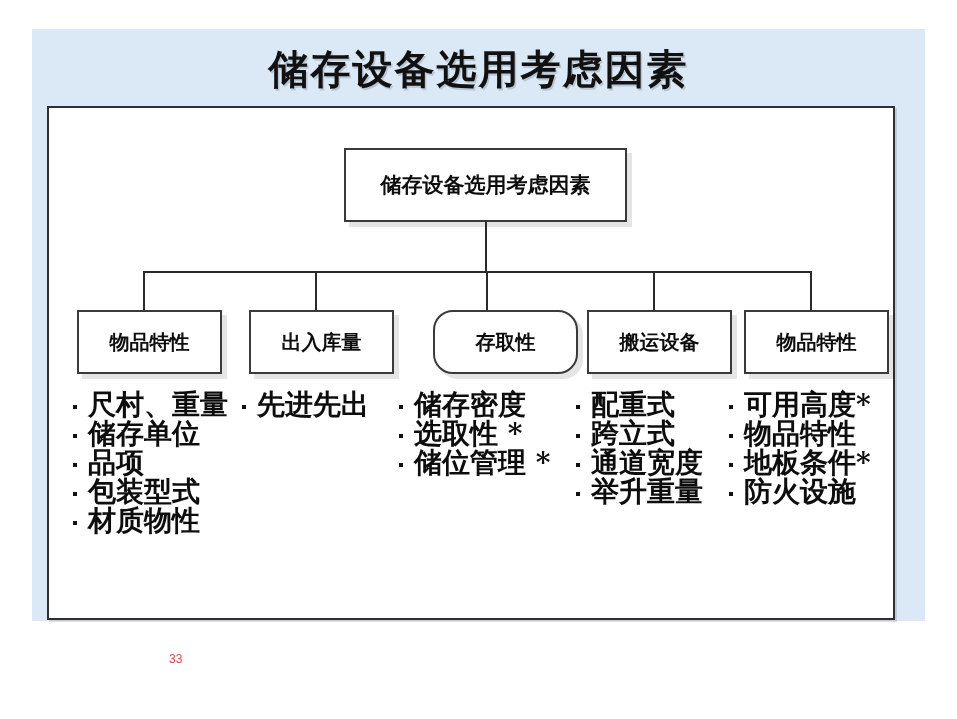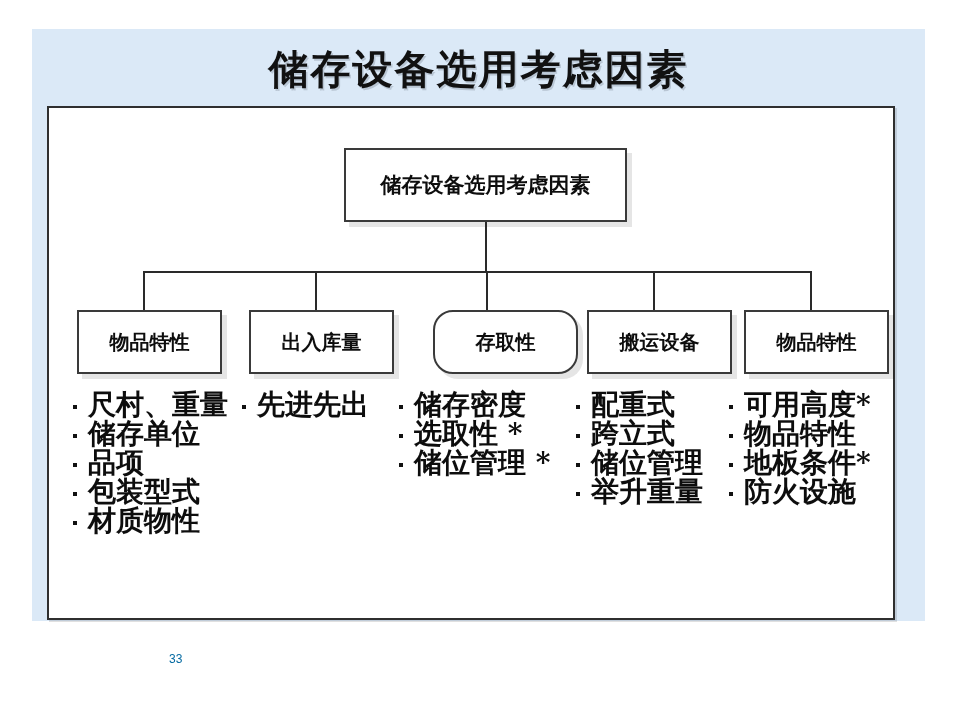"储位管理" span { text: 储位管理 -> 通道宽度 }
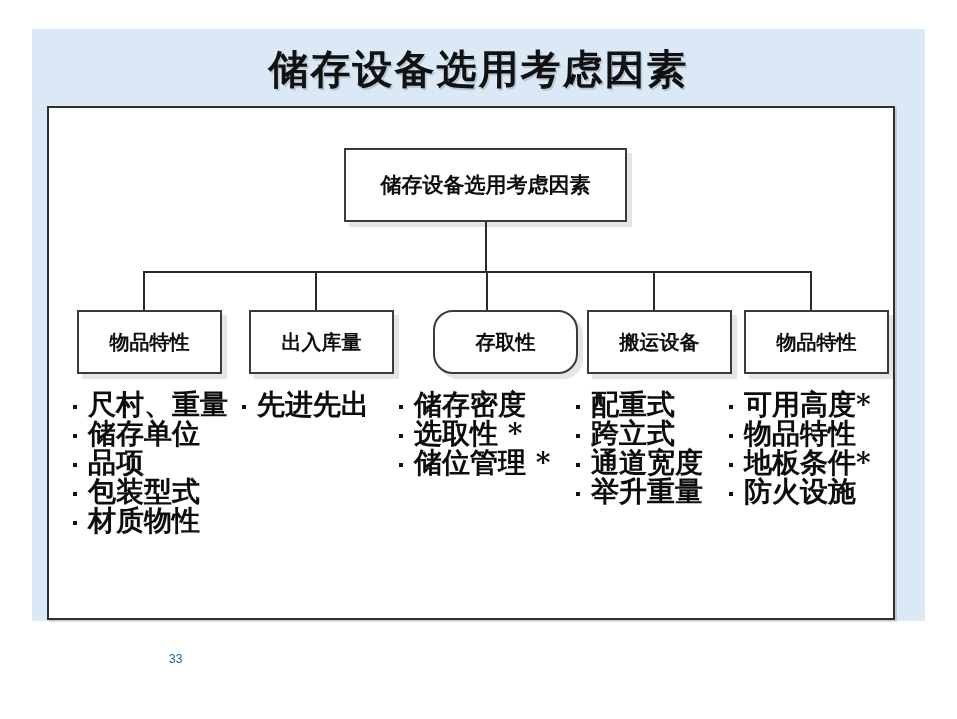"33" .page-num { color: #0369a1 -> #ef4444 }
